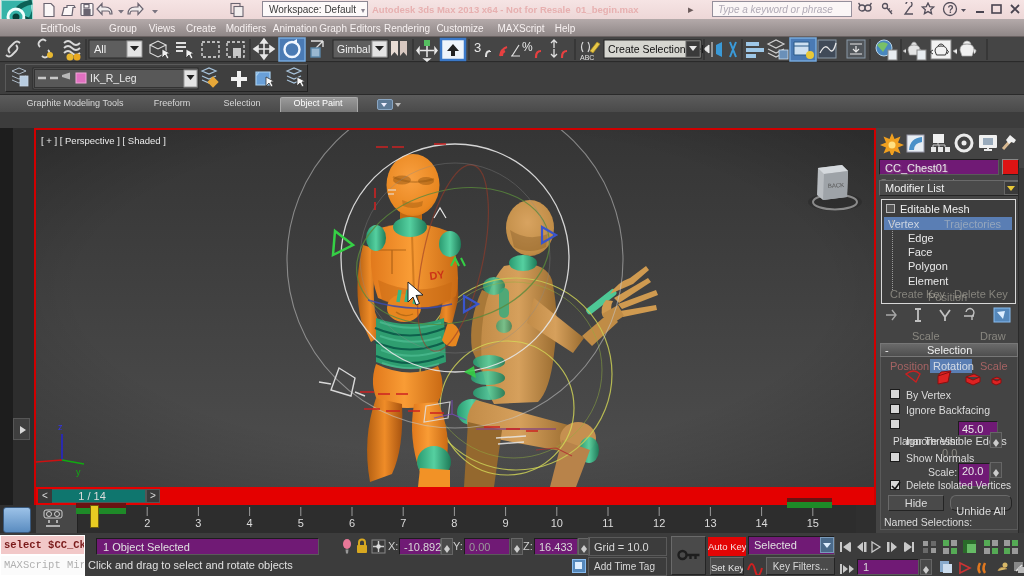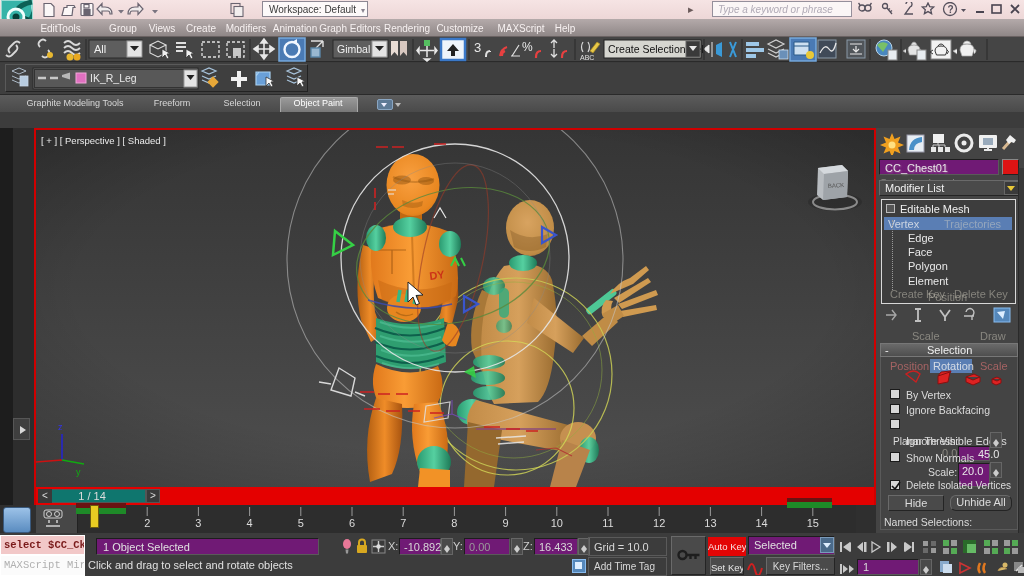"Autodesk 3ds Max 2013 x64" div.abs { html: none -> <div>Autodesk 3ds Max 2013 x64 - Not for Resale &nbsp;01_begin.max</div> }
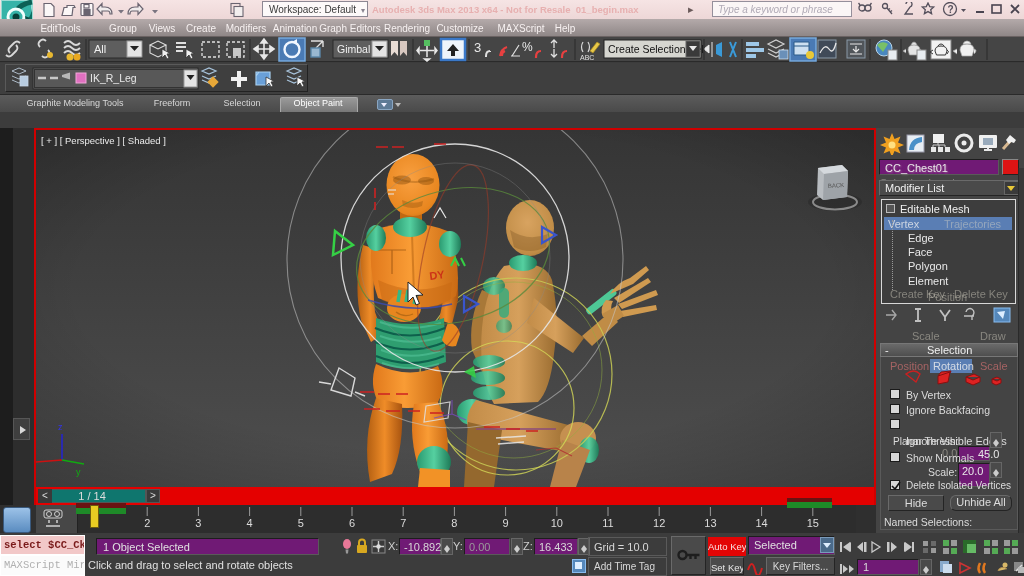"45.0" div.abs { padding: 1px 0 0 19px -> 1px 0 0 3px; top: 318px -> 293px; width: 32px -> 40px }
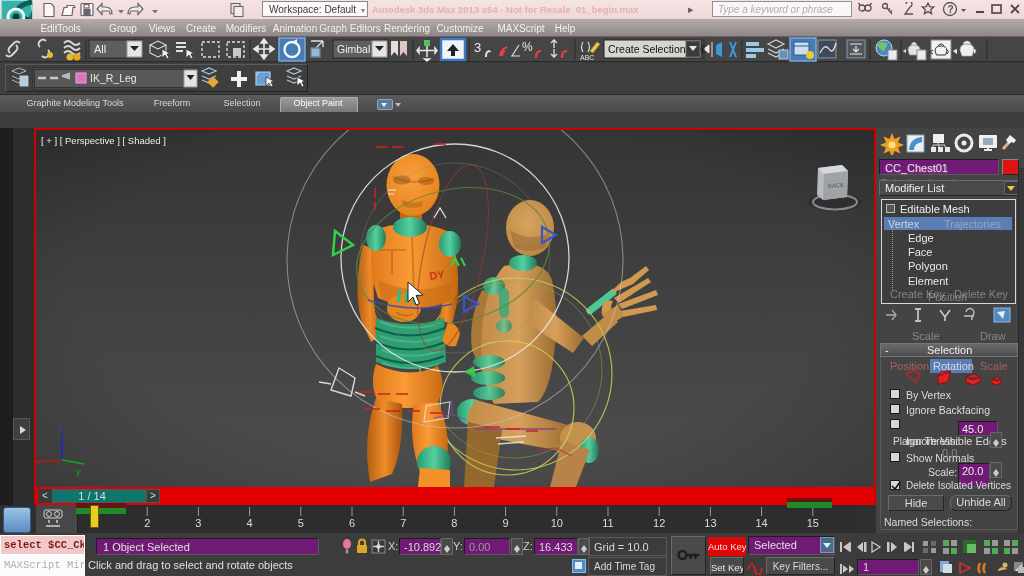"Unhide All" div.abs { padding-top: 0 -> 9px }
